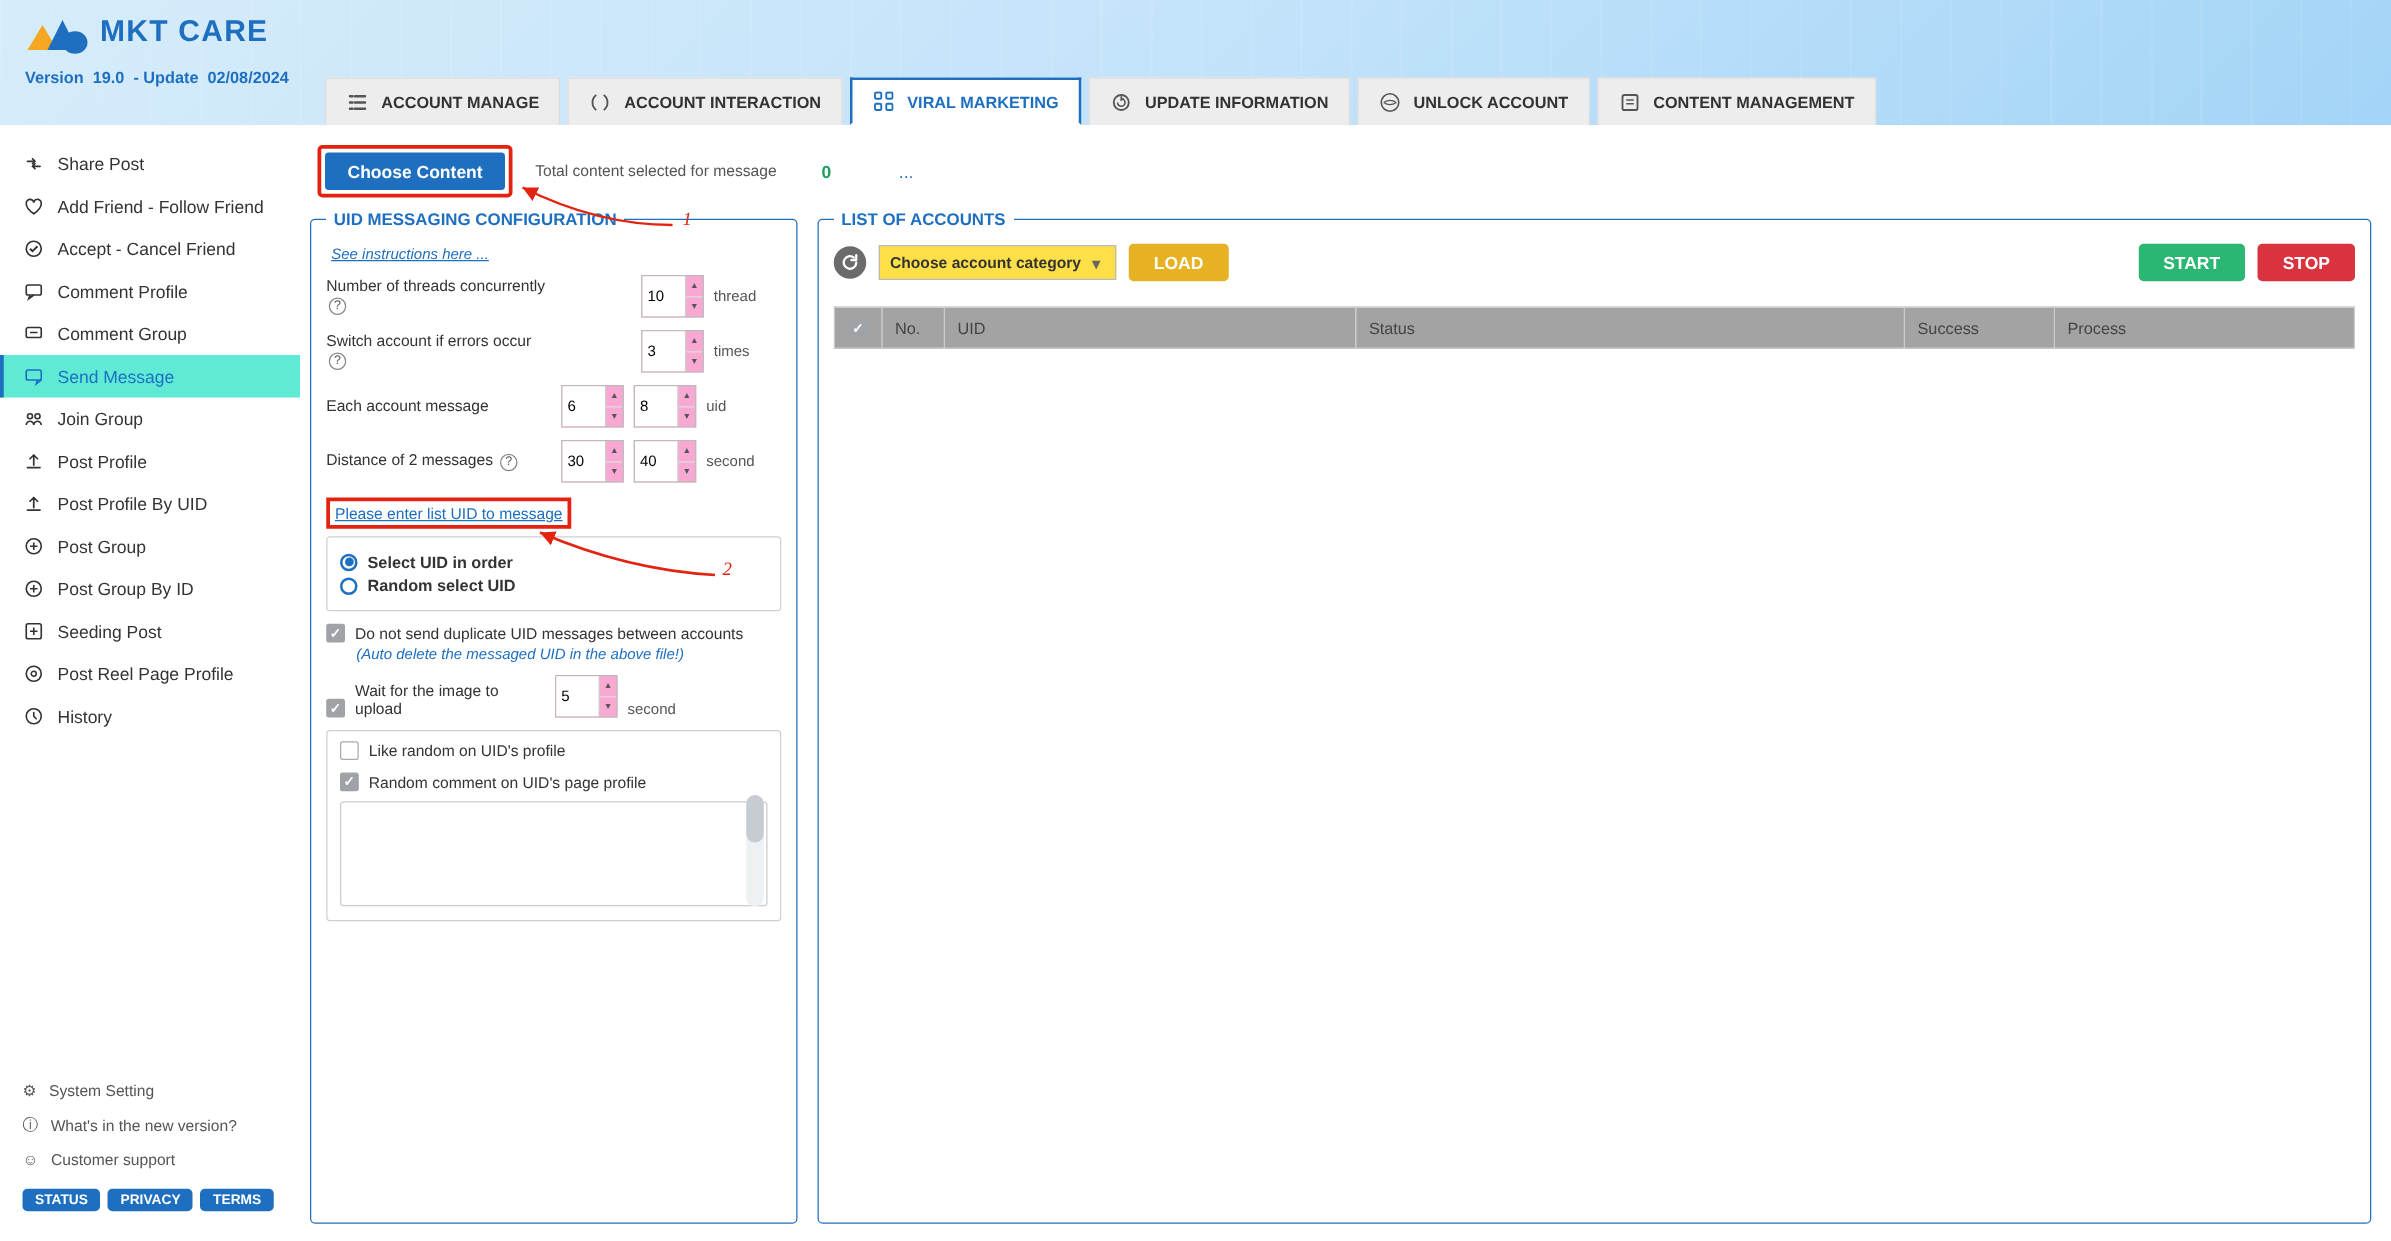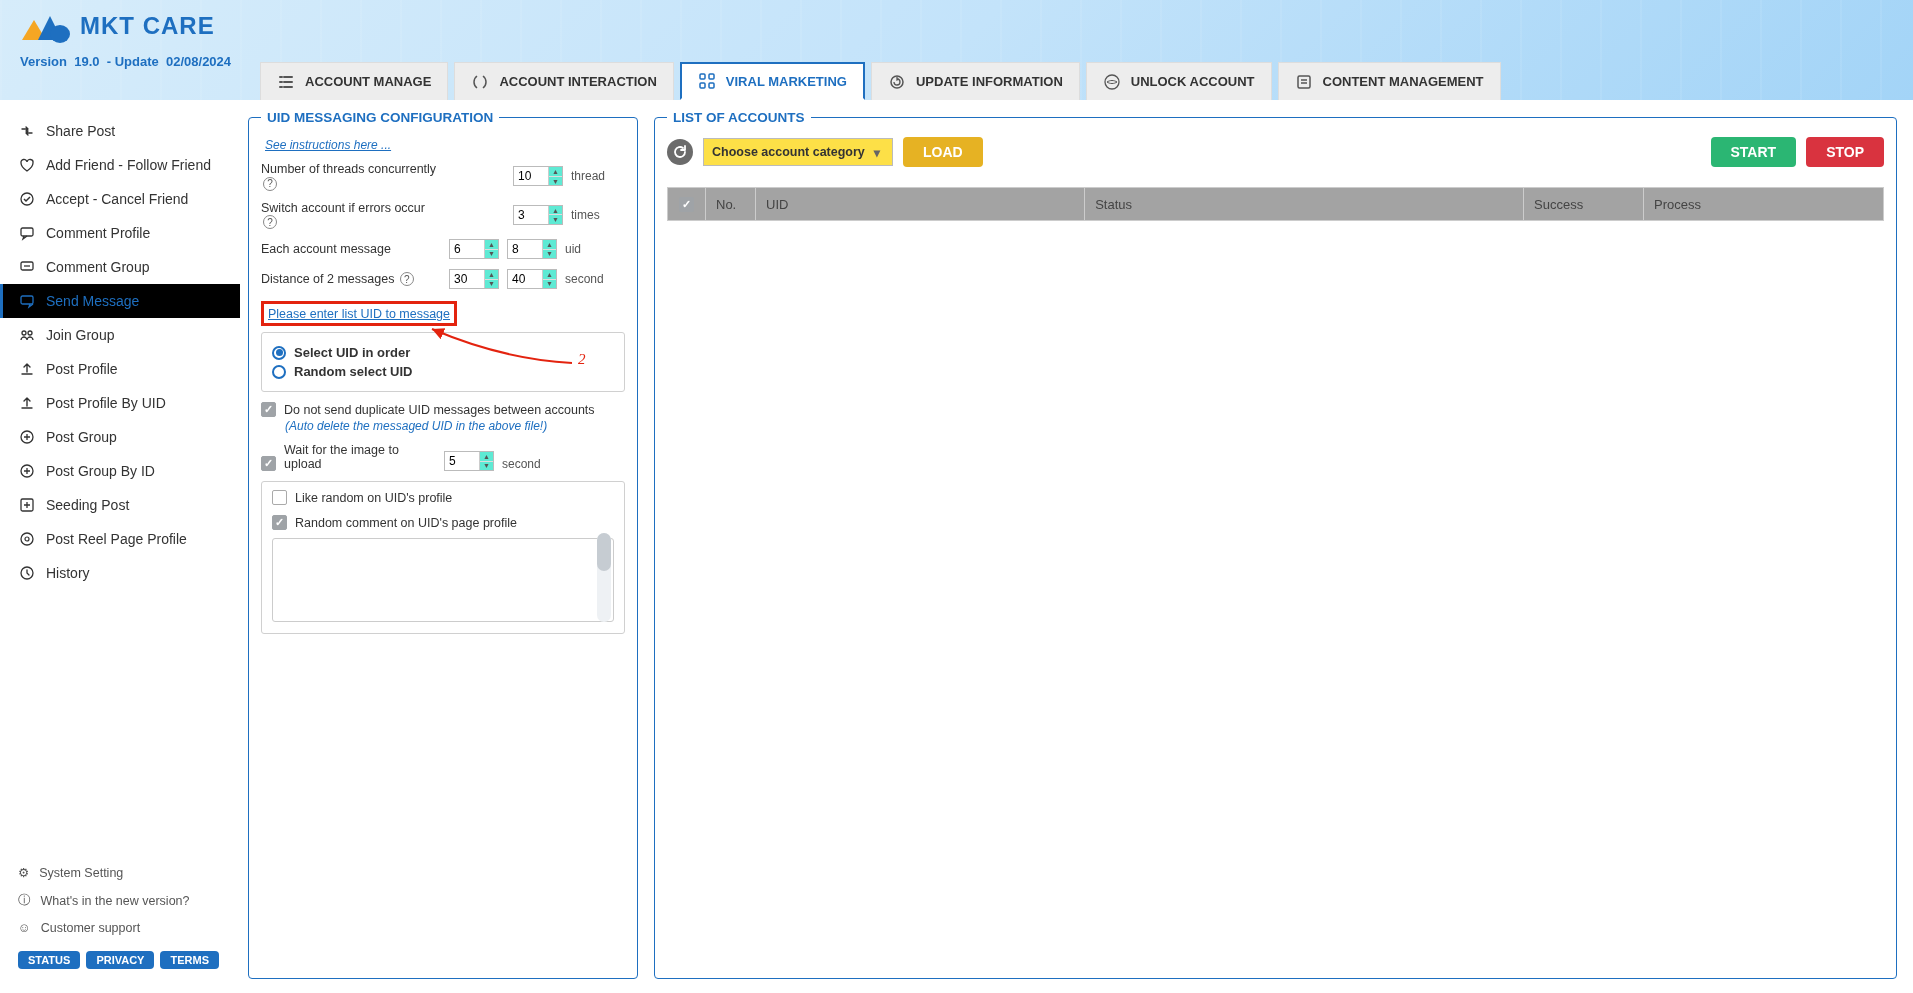"Choose Content" div.topline { html: none -> <div> <div> <button>Choose Content</button> </div> <span>Total content selected for message</span> <span>0</span> <span>...</span> <div> <svg> <defs> <marker> <path></path> </marker> </defs> <path></path> </svg> <span>1</span> </div> </div> }
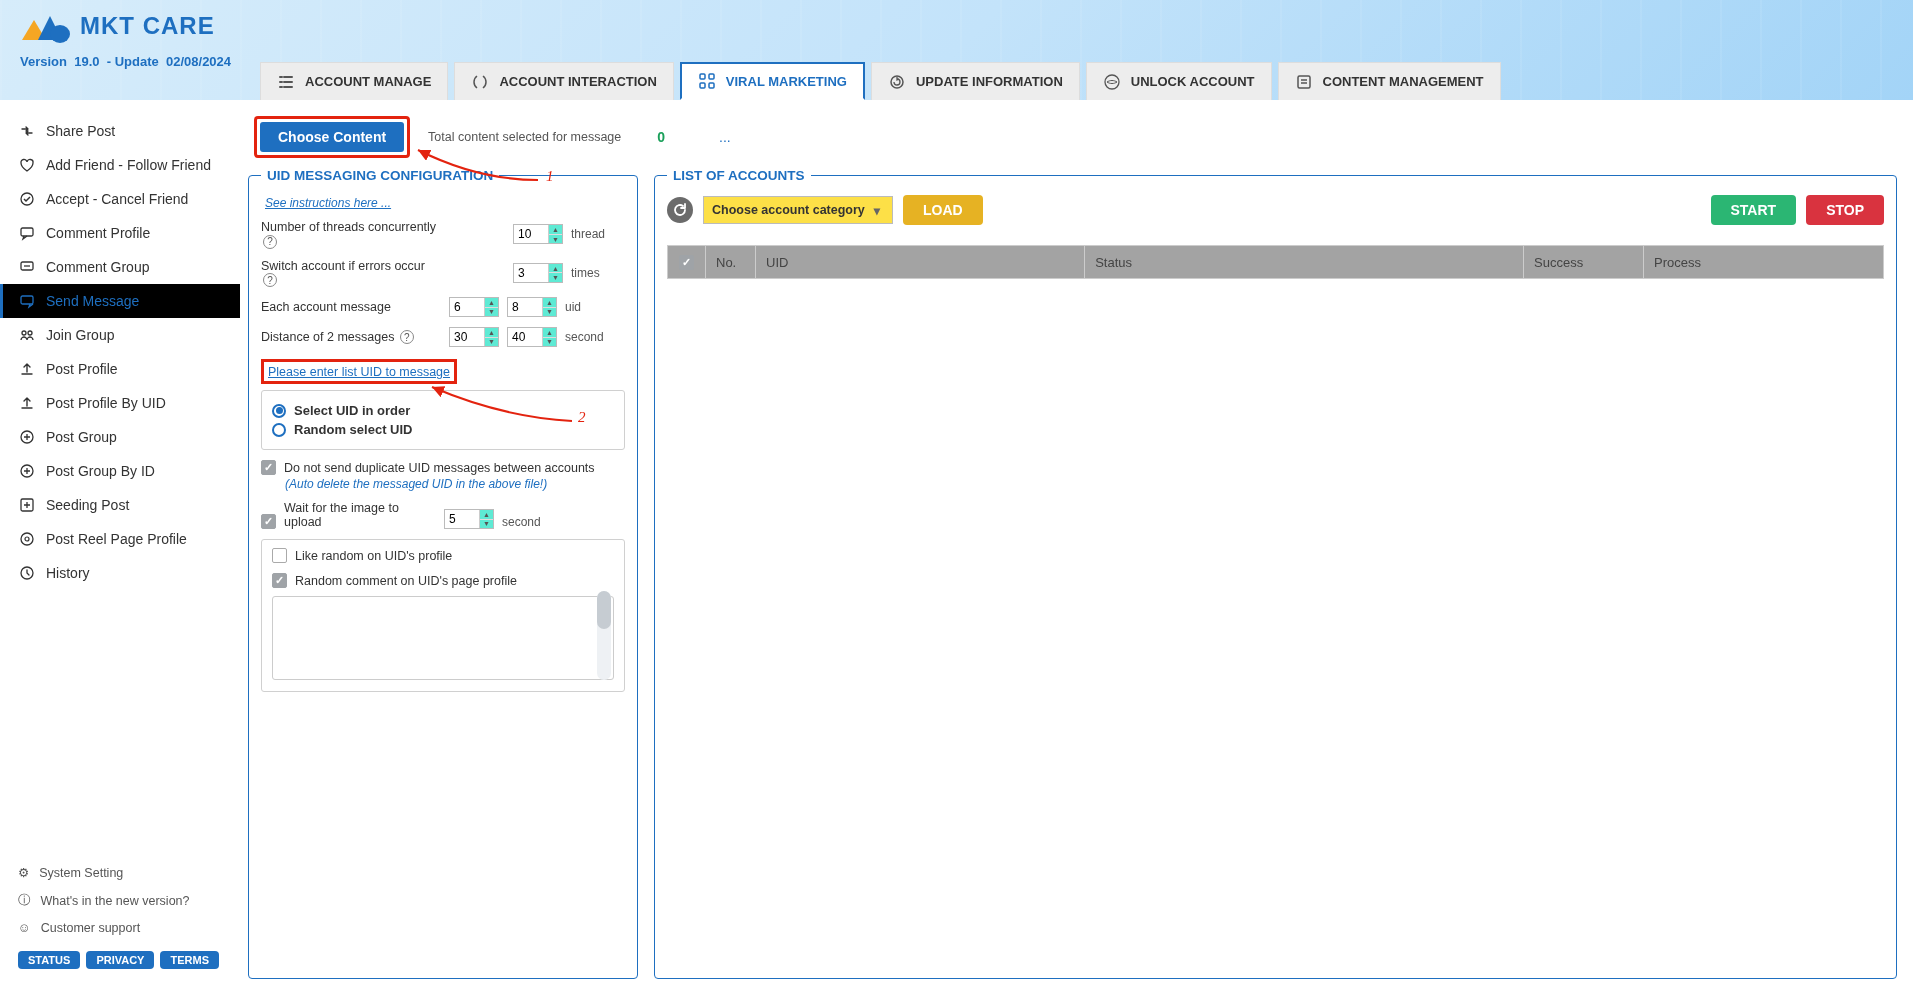"10" .spin { background: #5eead4 -> #f9a8d4; height: 20px -> 34px }
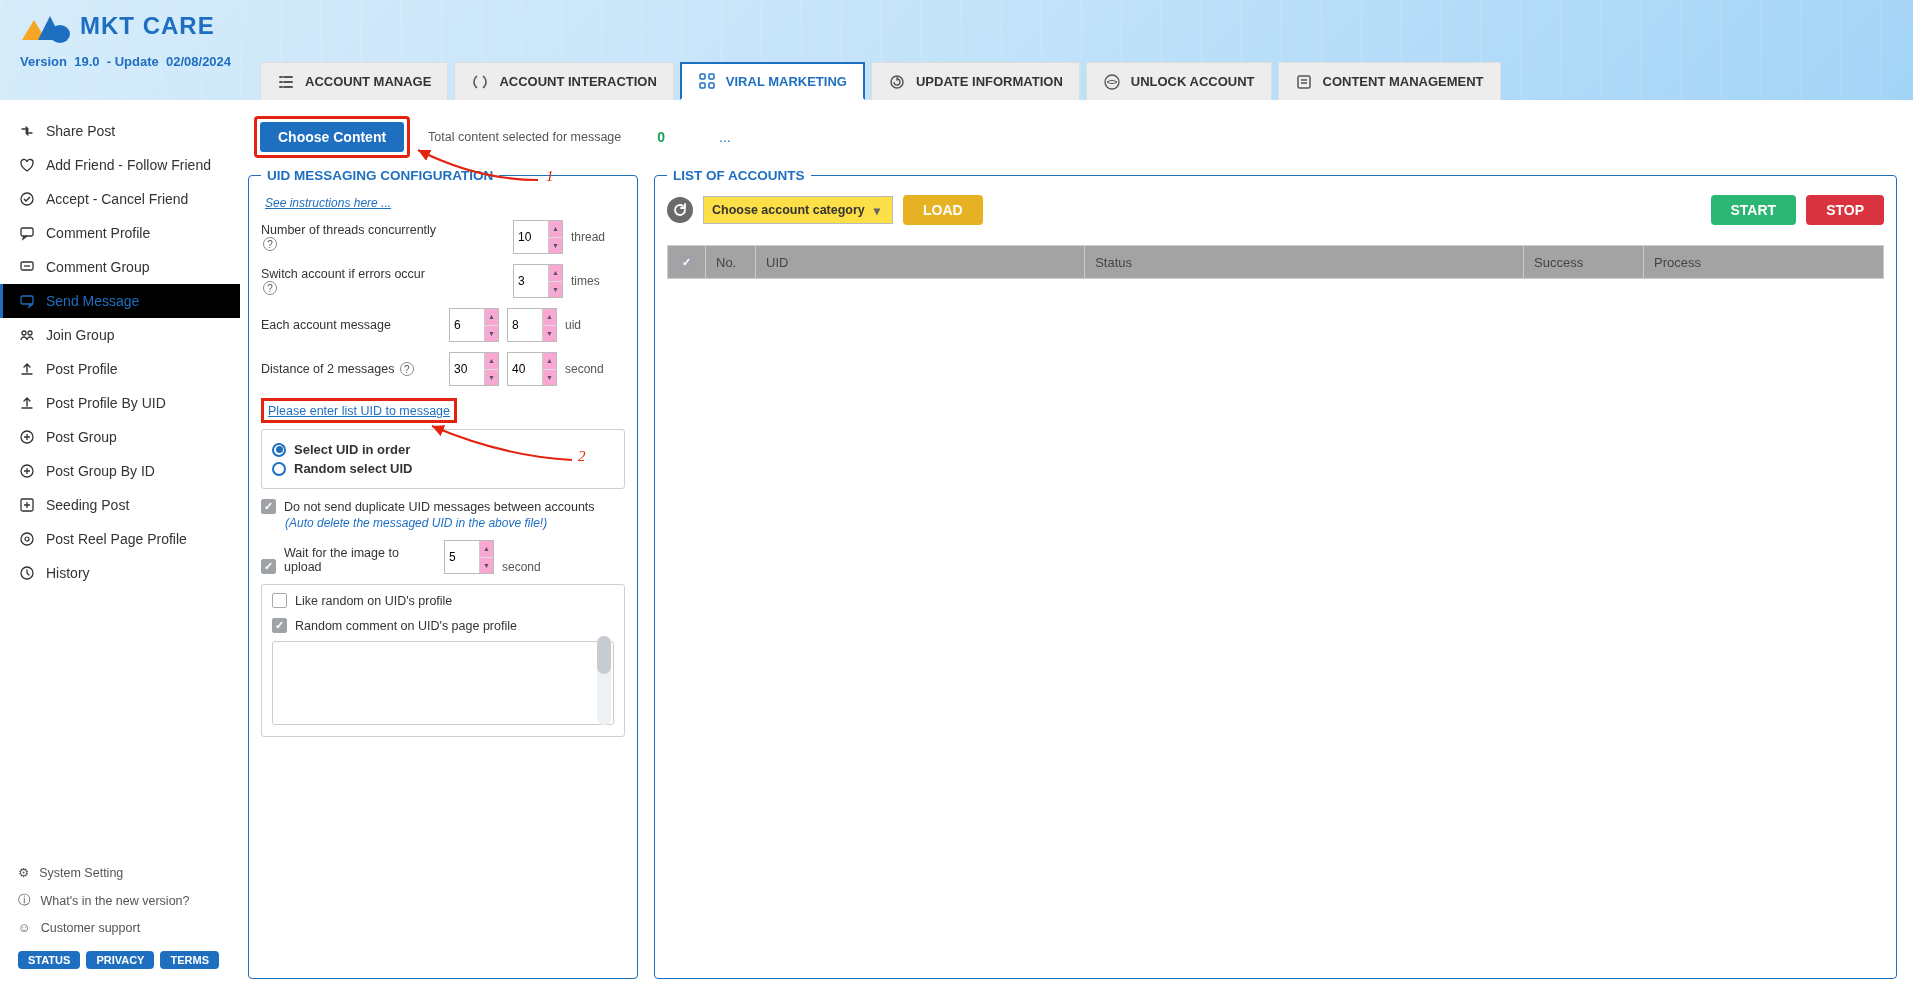"Send Message" .side-item.active { background: #000000 -> #5eead4 }
